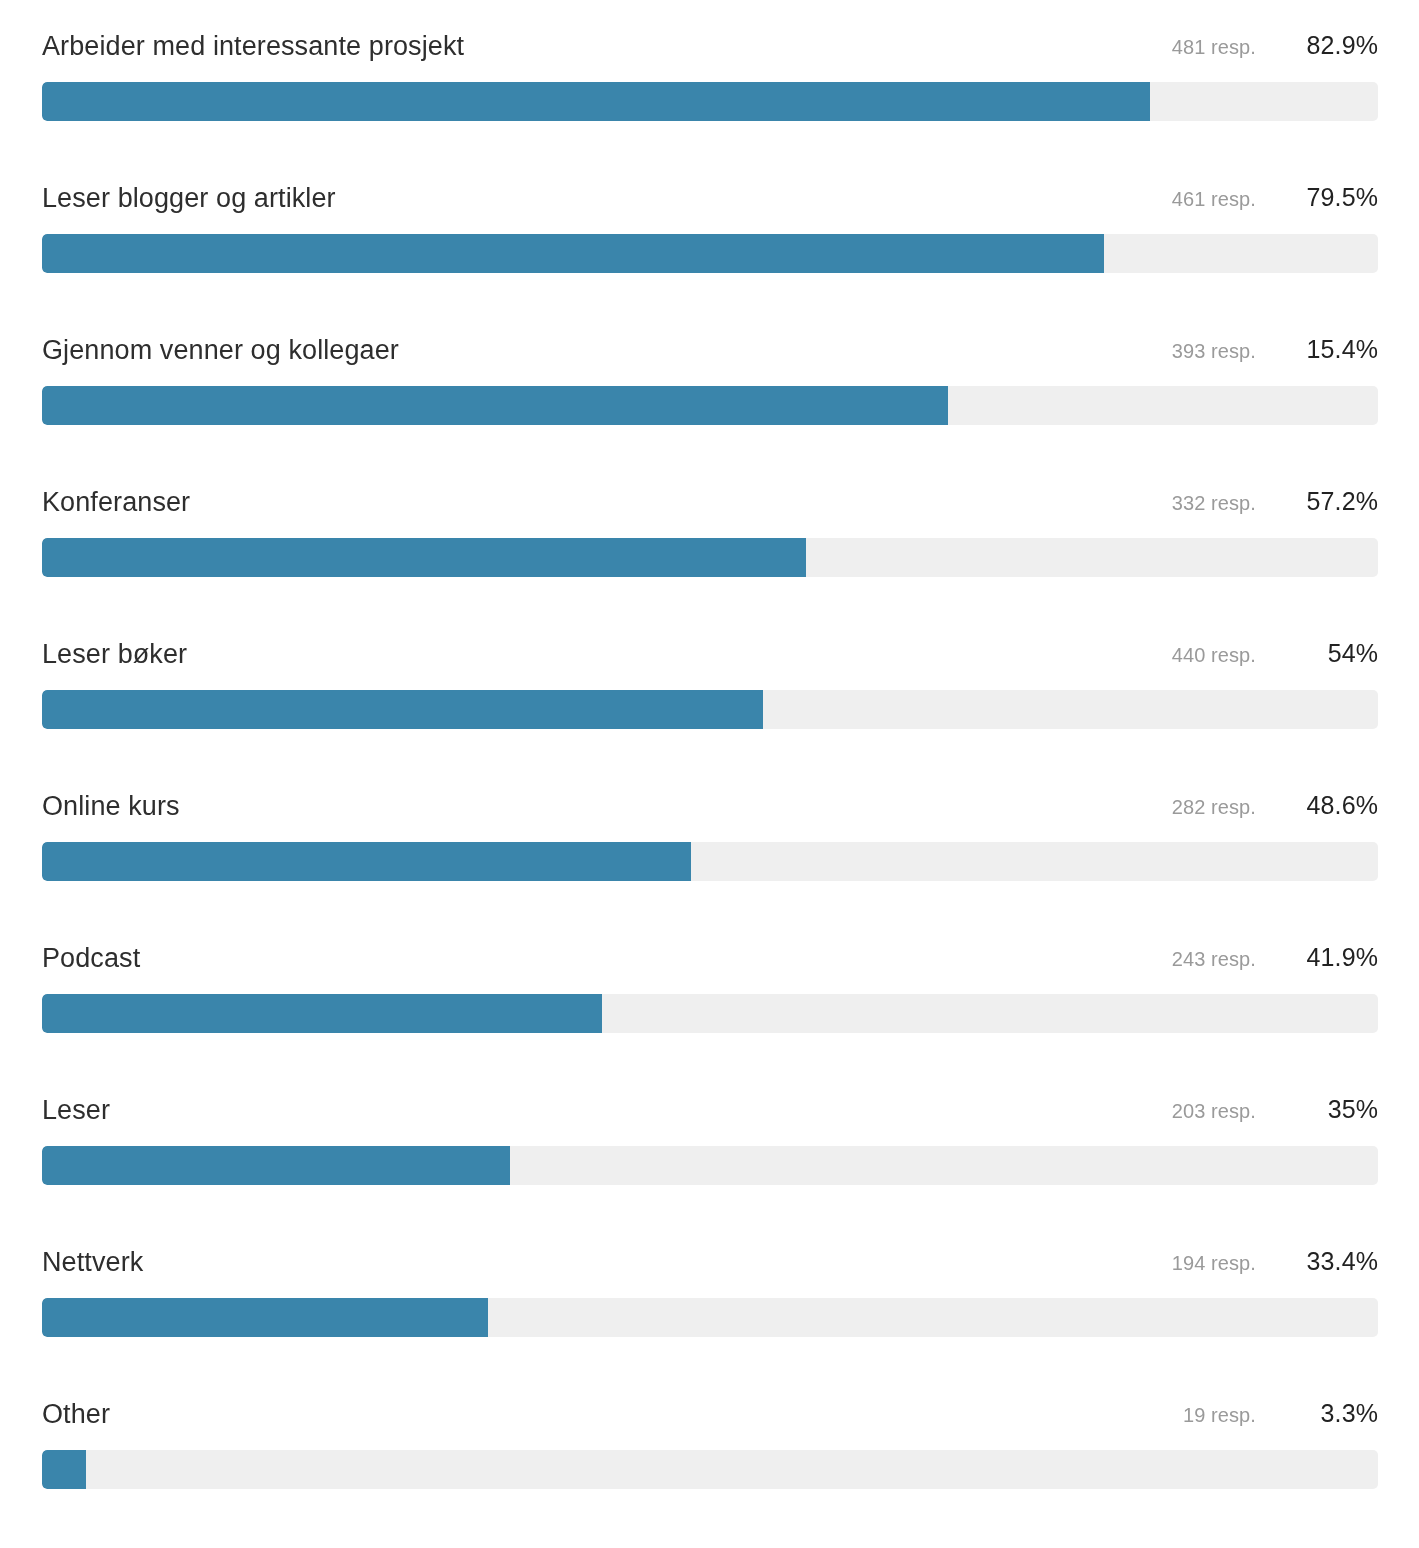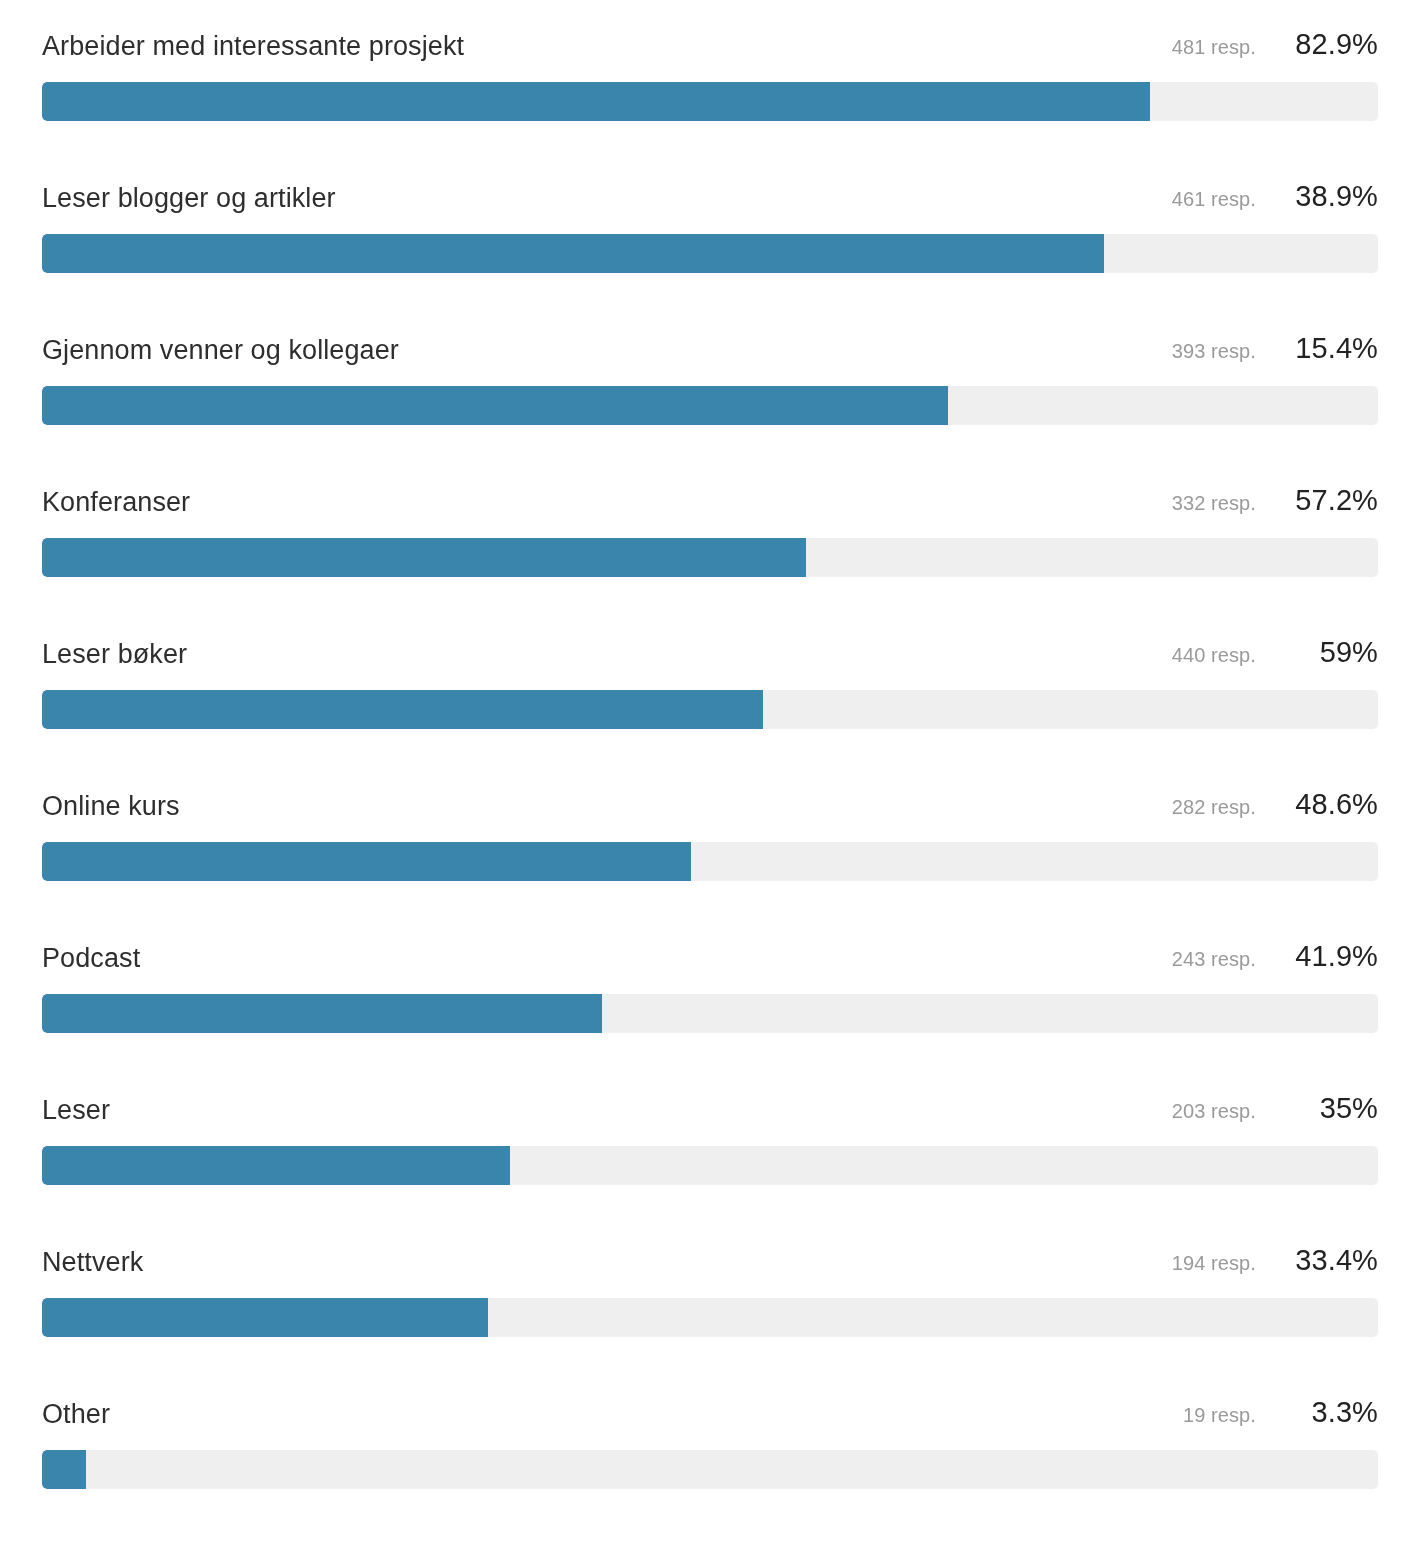"82.9%" .pct-value { font-size: 29px -> 25px }
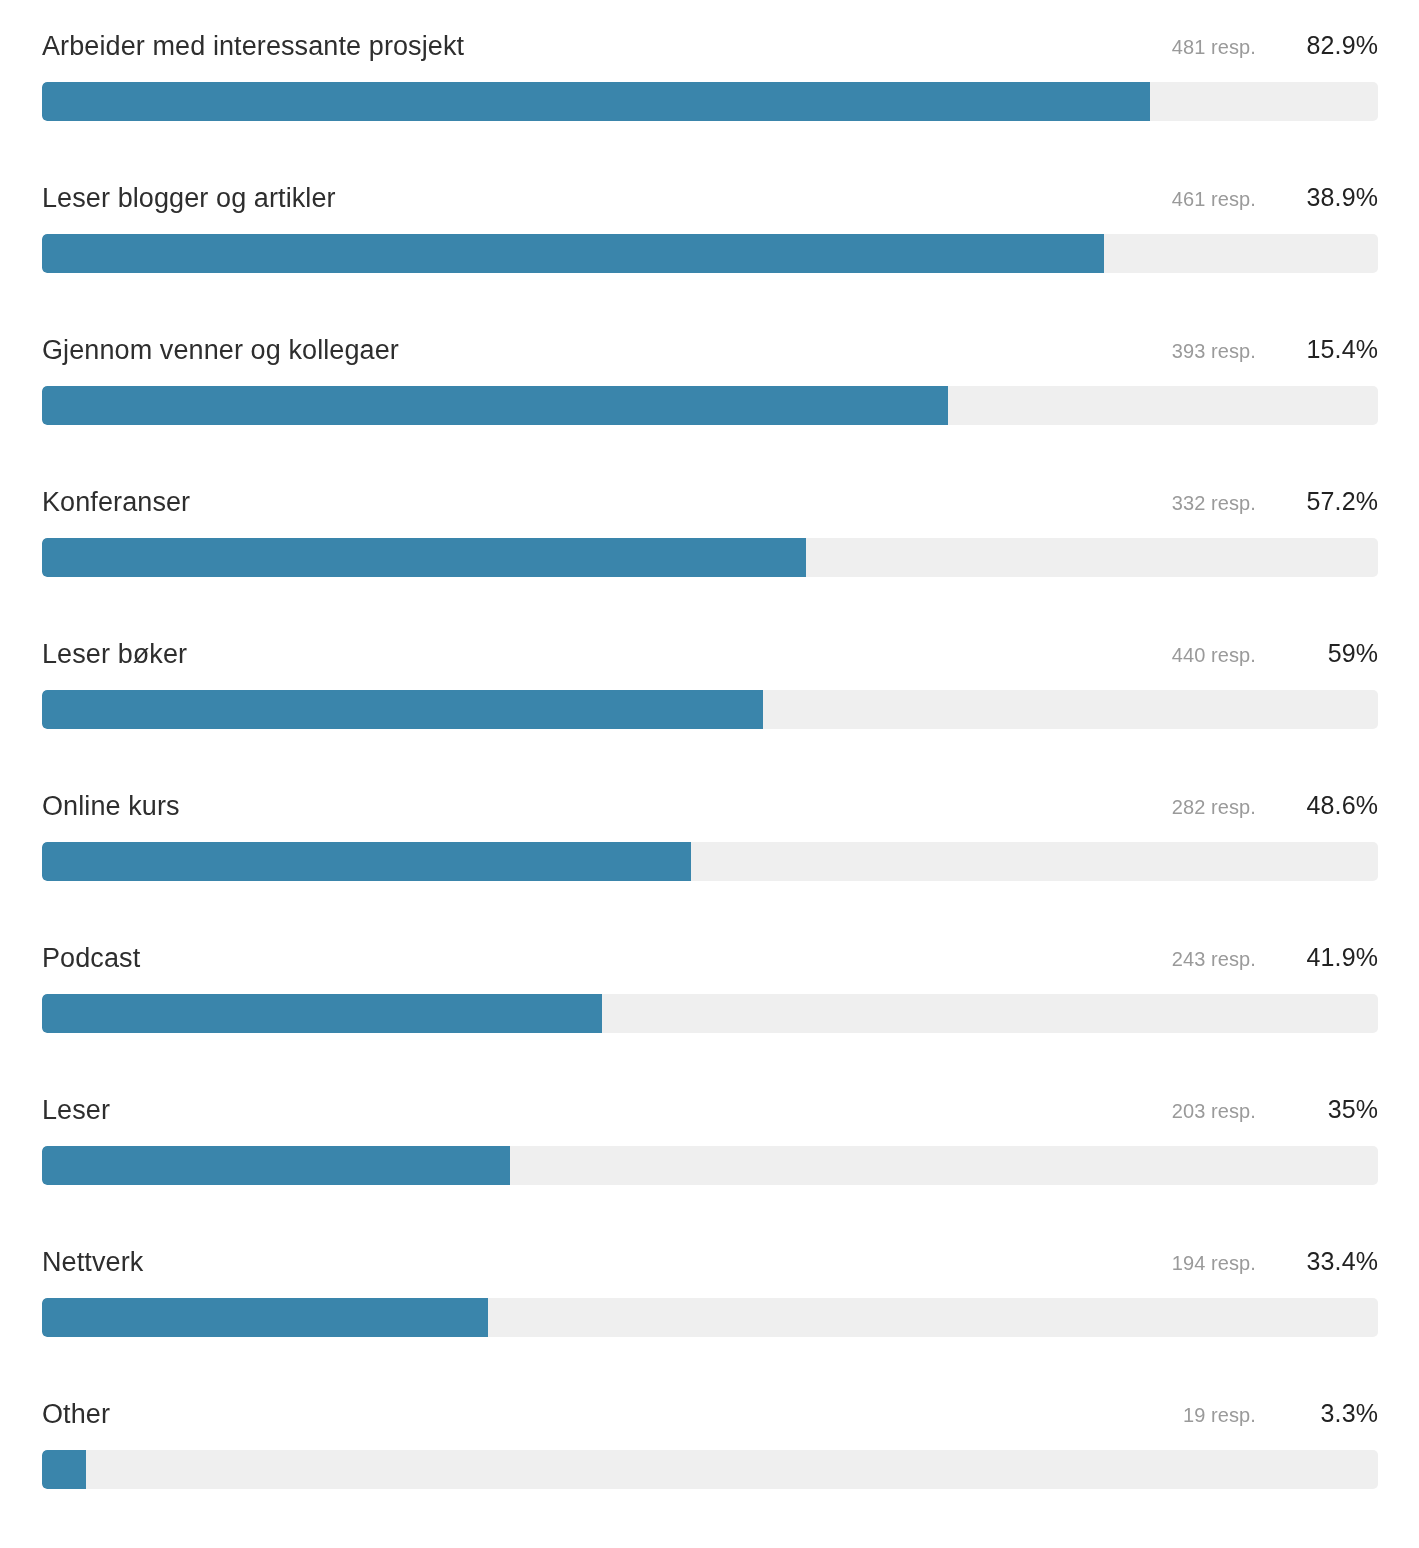"38.9%" div.pct-value { text: 38.9% -> 79.5% }
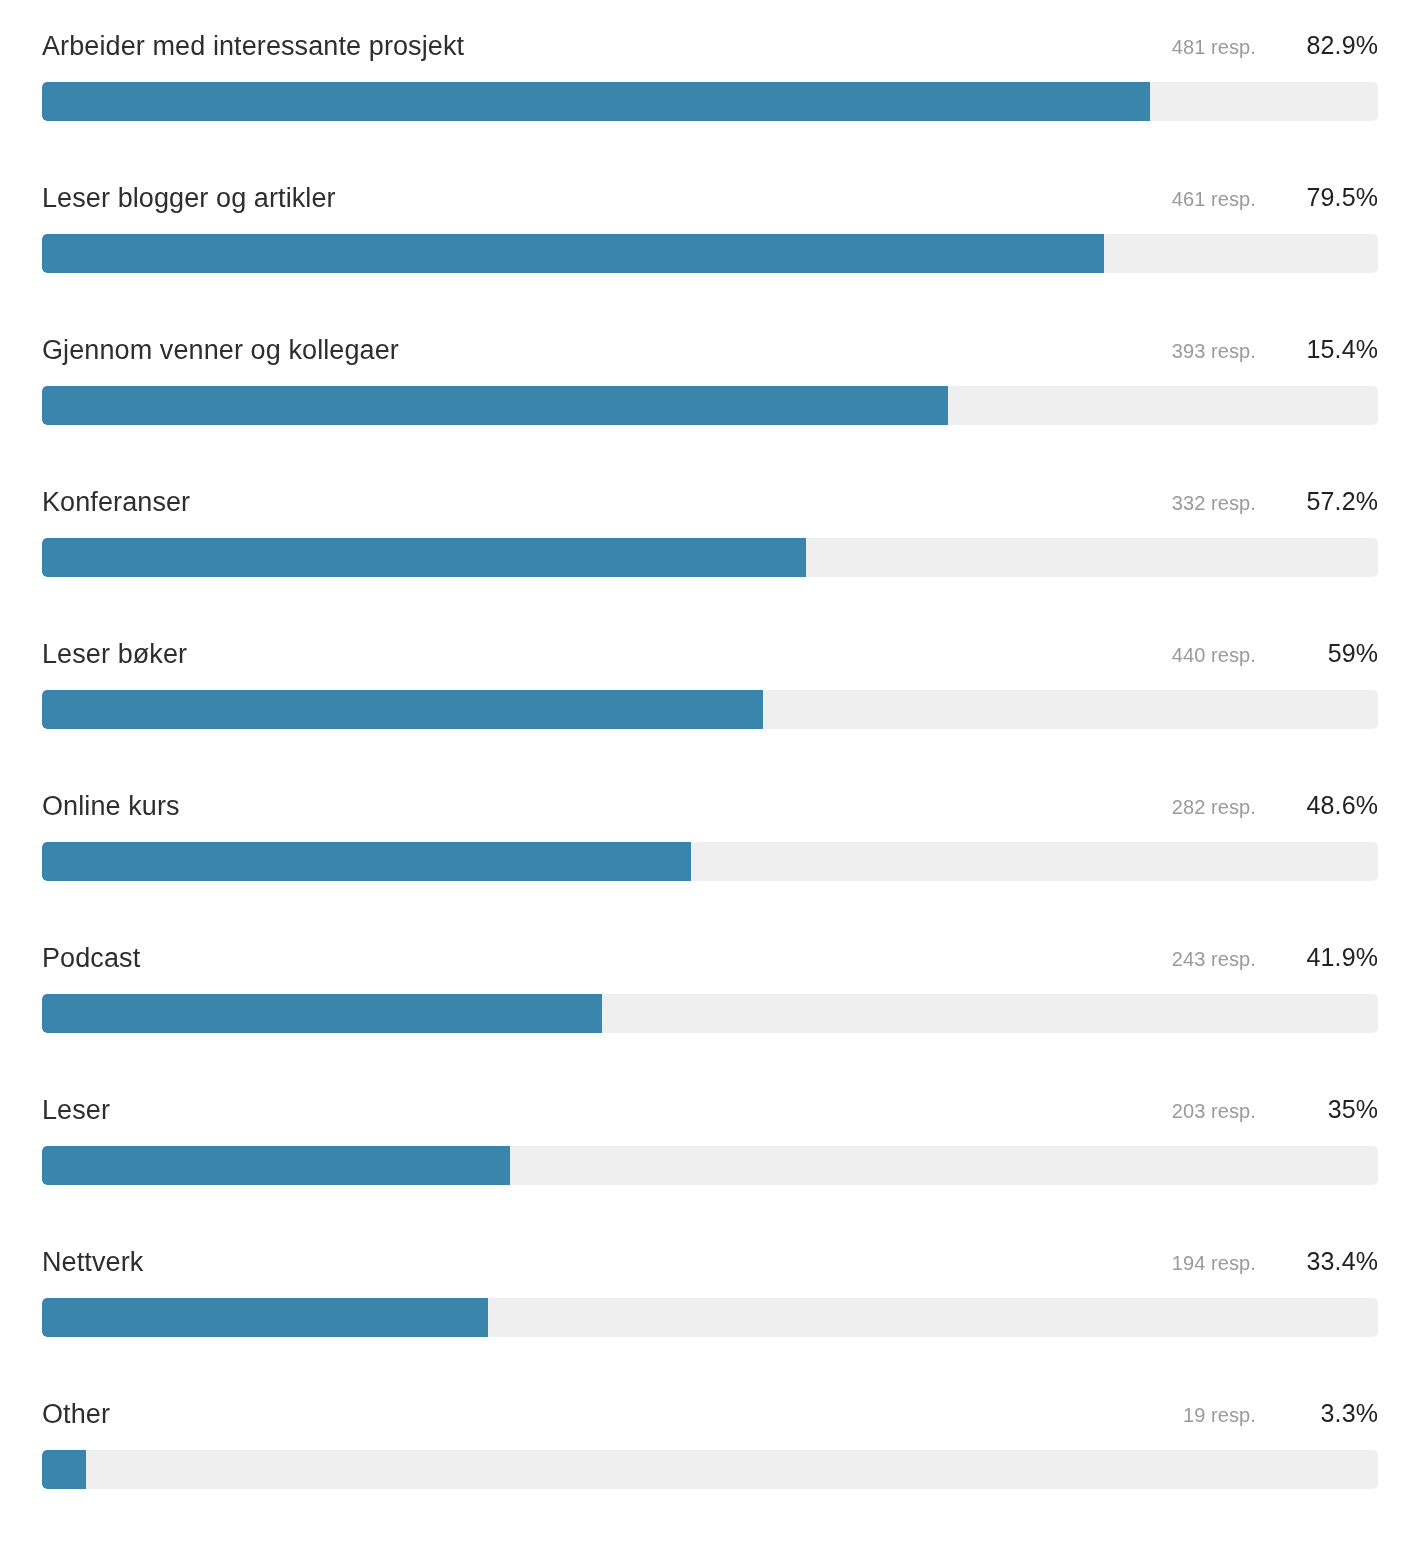"59%" div.pct-value { text: 59% -> 54% }
